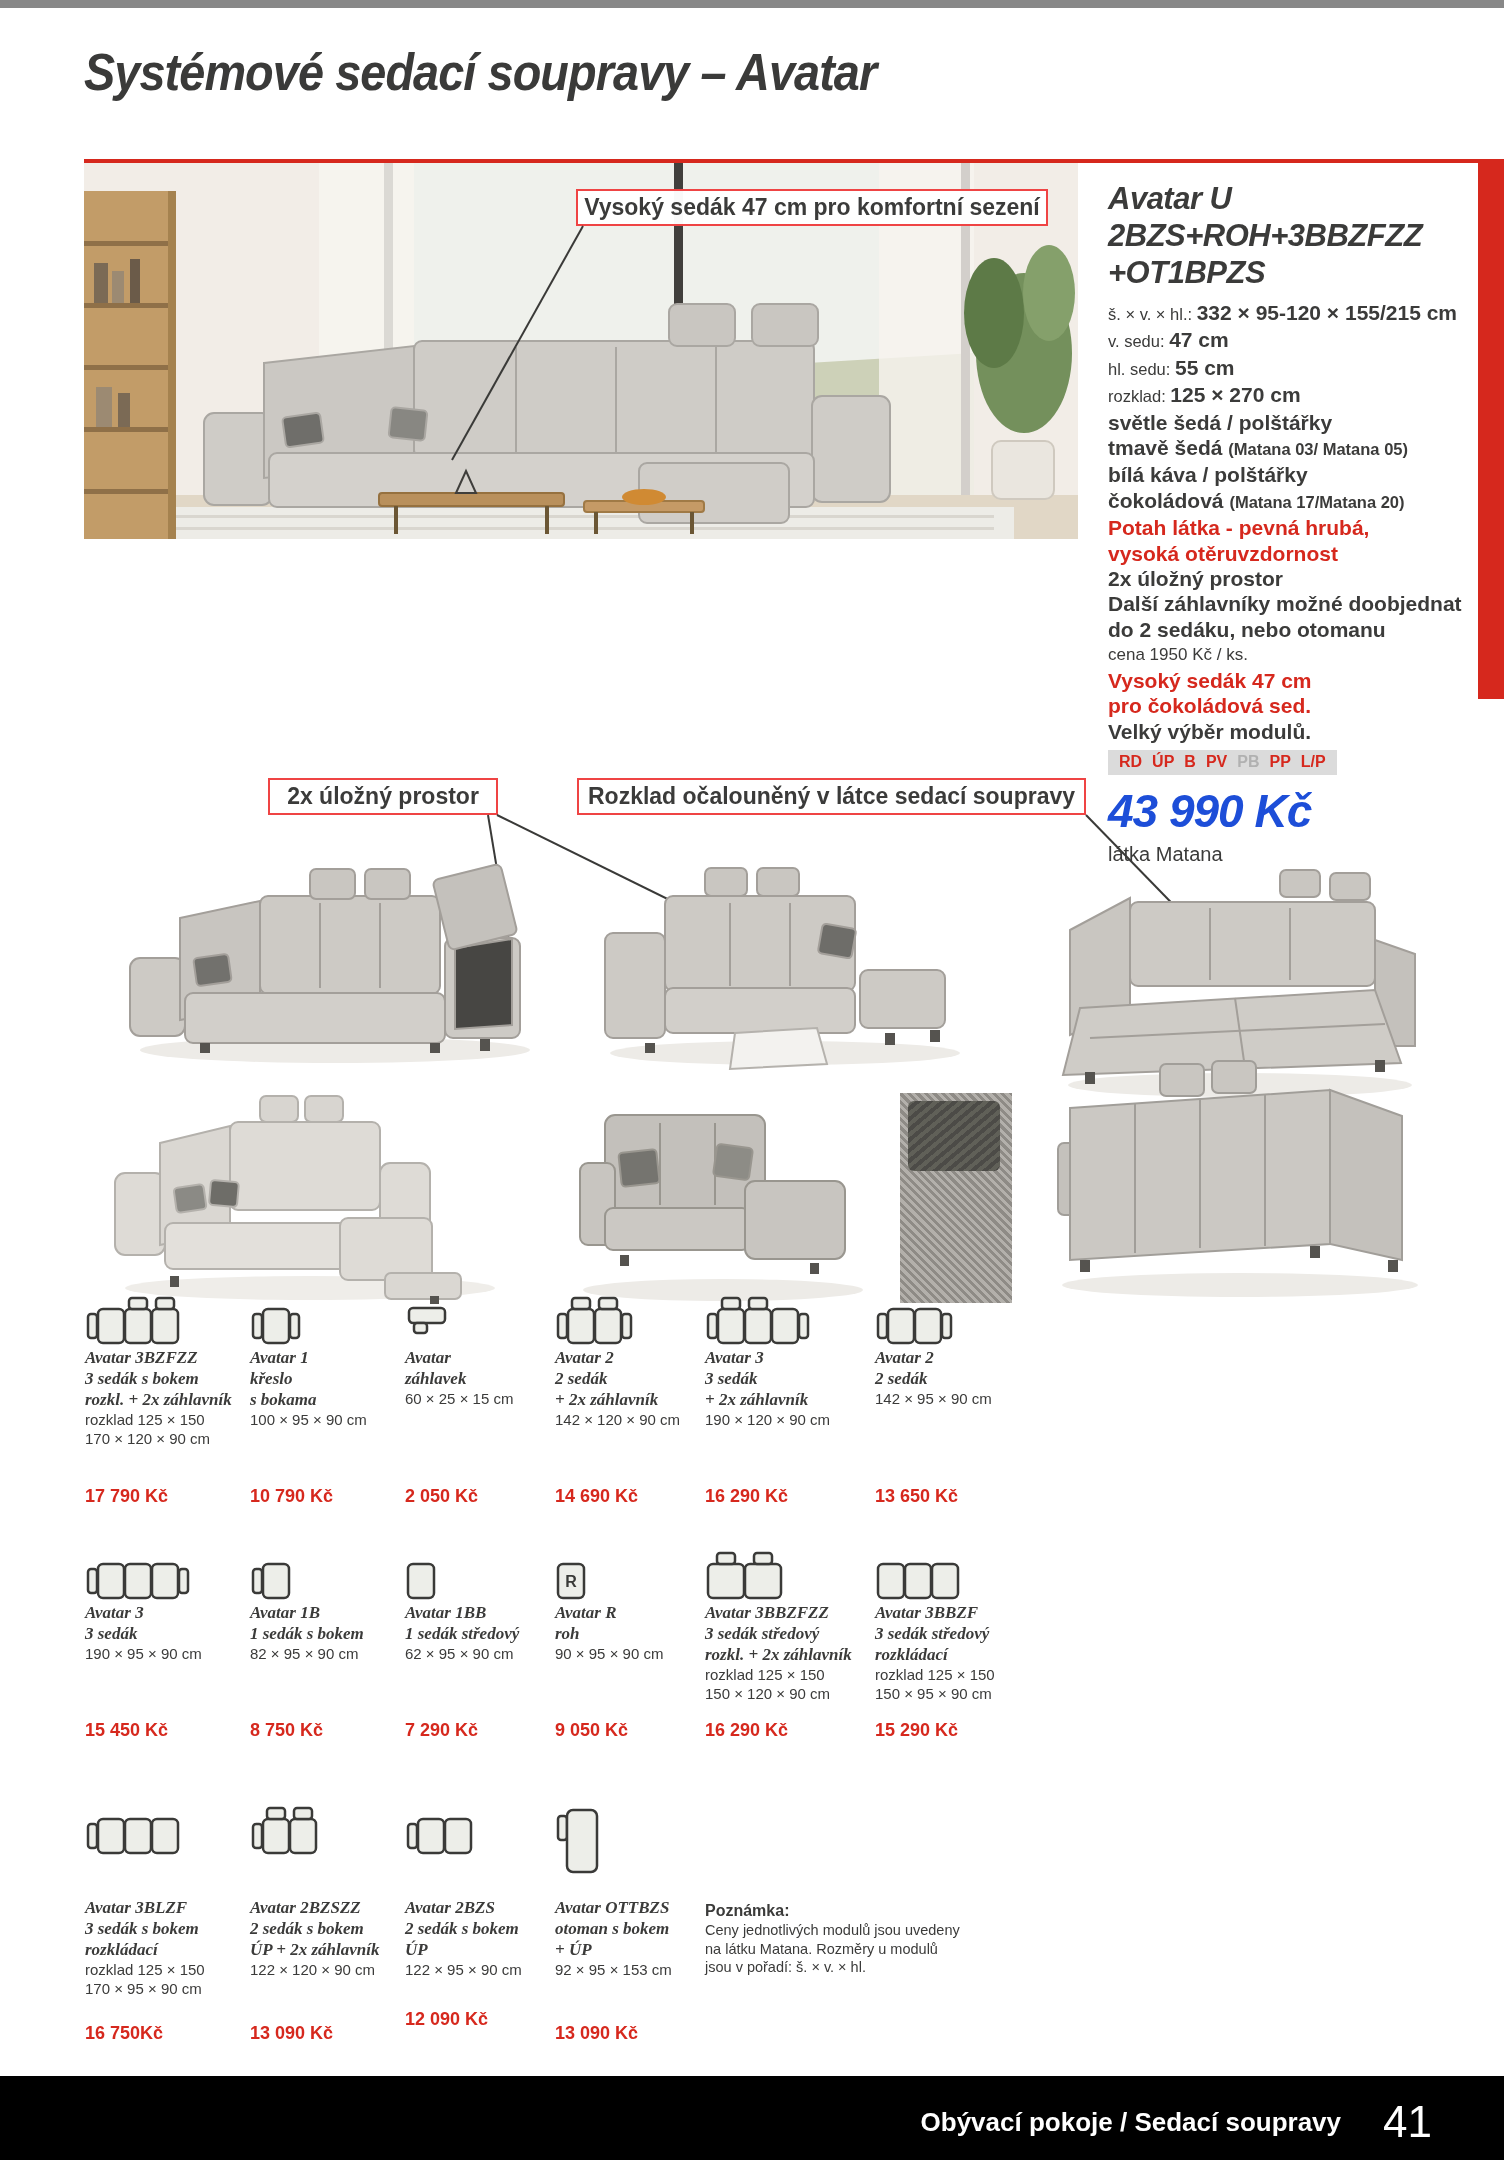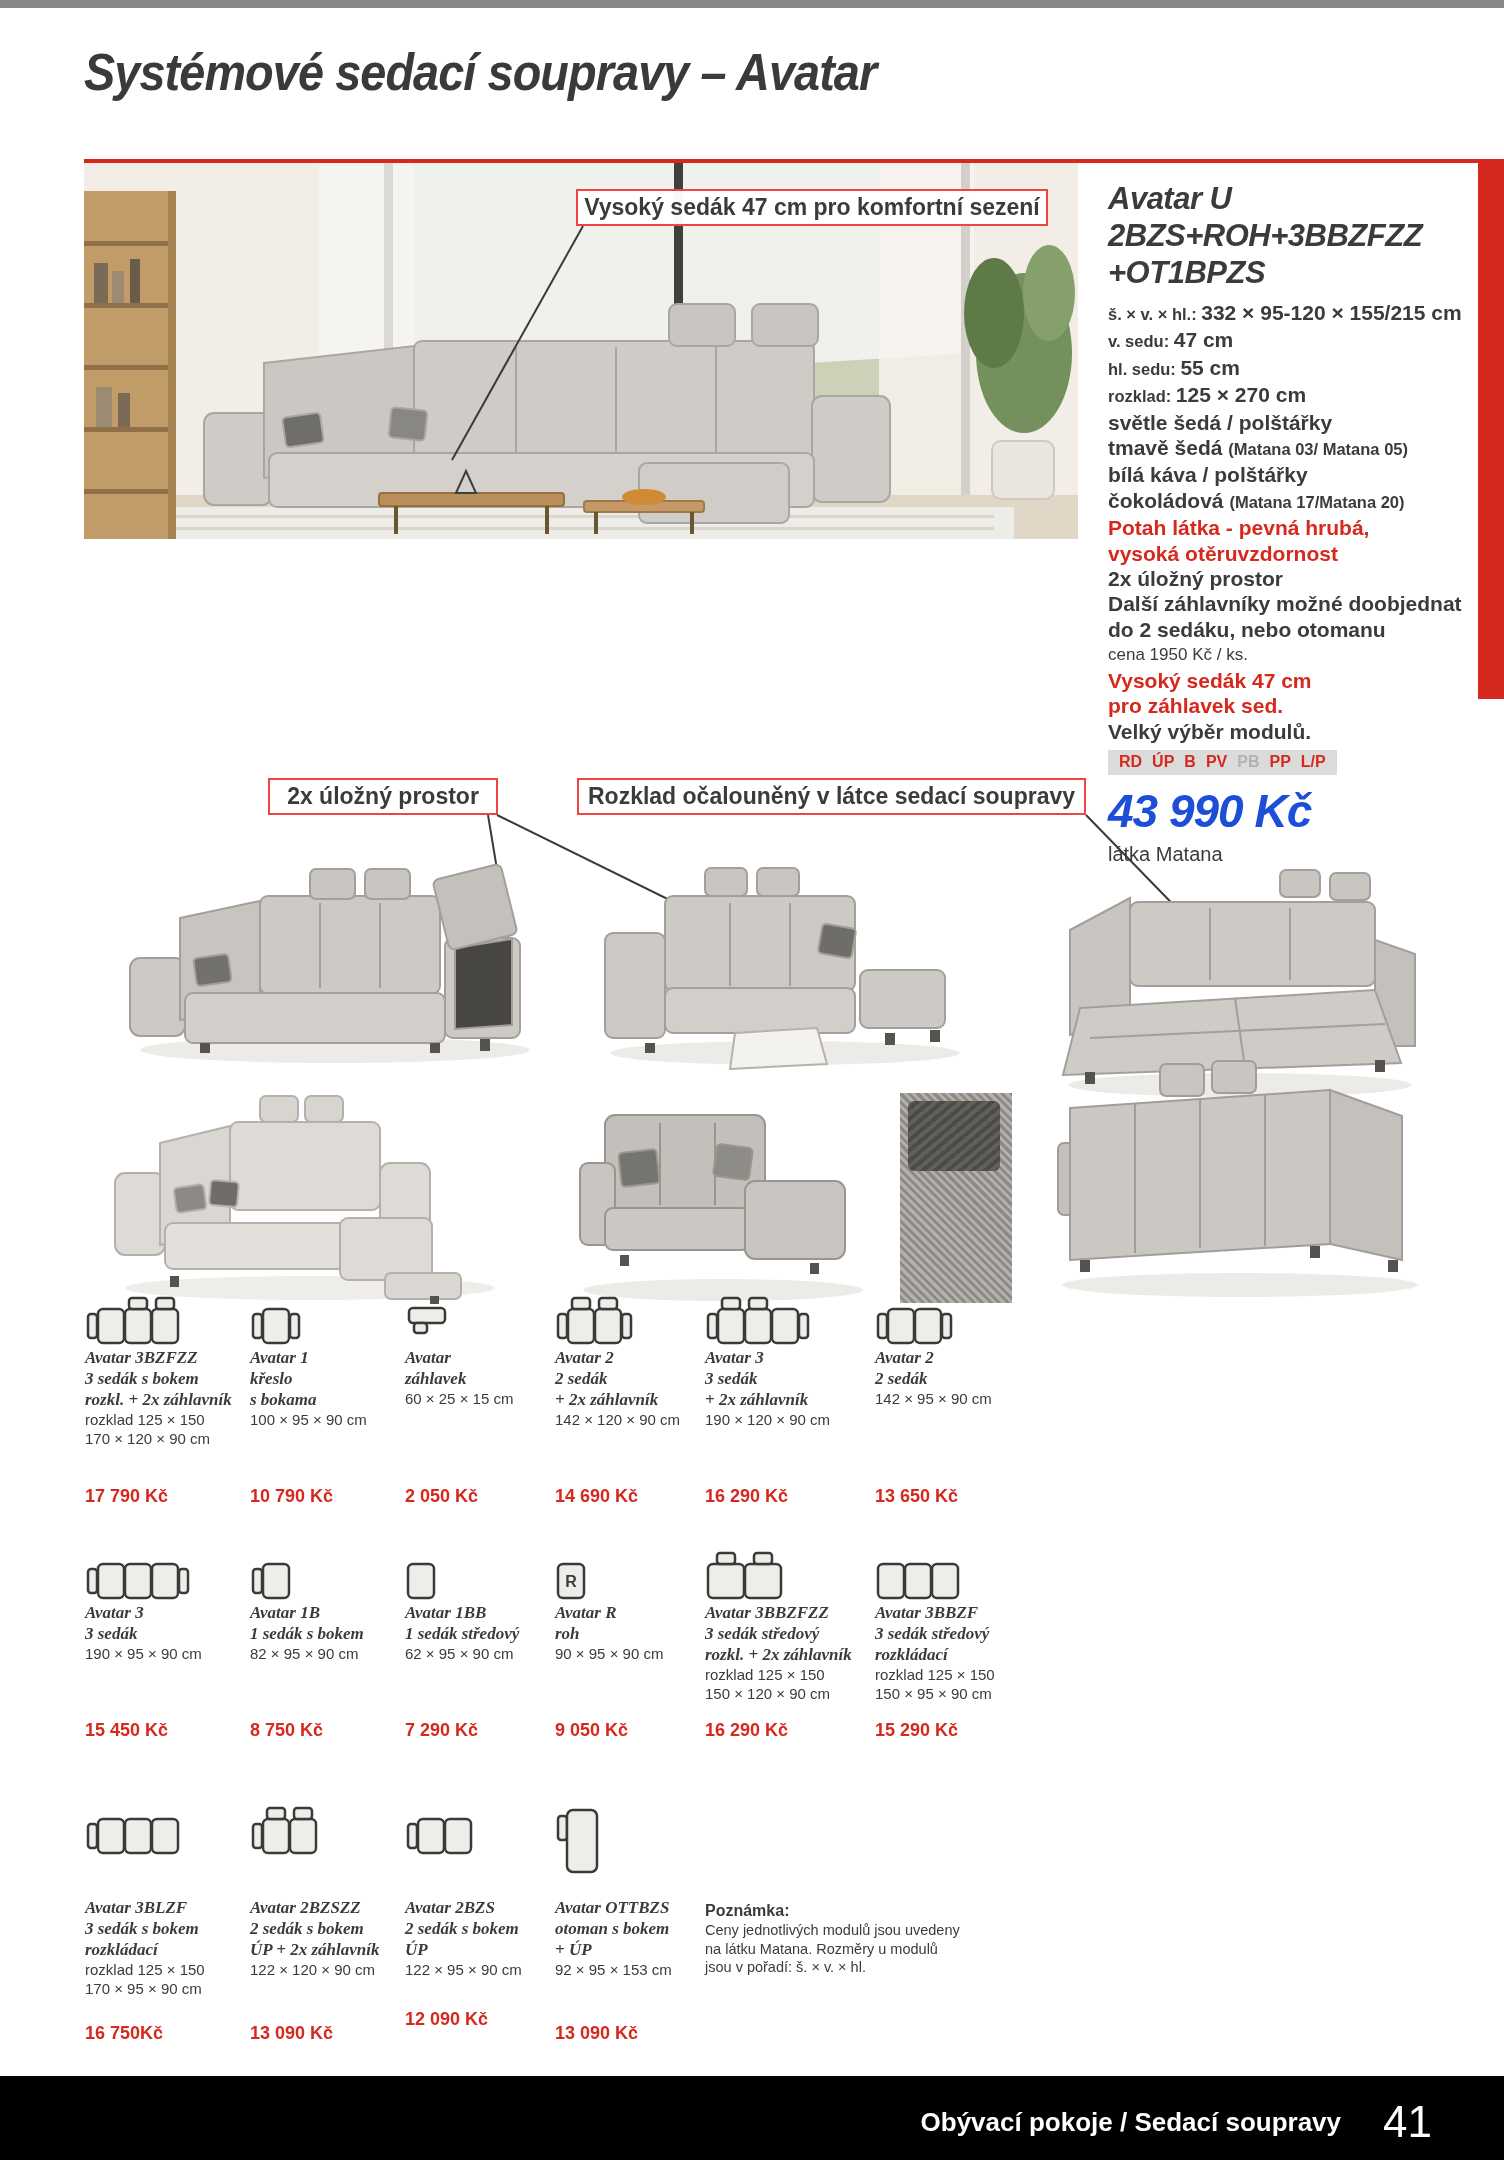"š. × v. × hl.:" .ln .lbl { font-weight: bold -> normal }
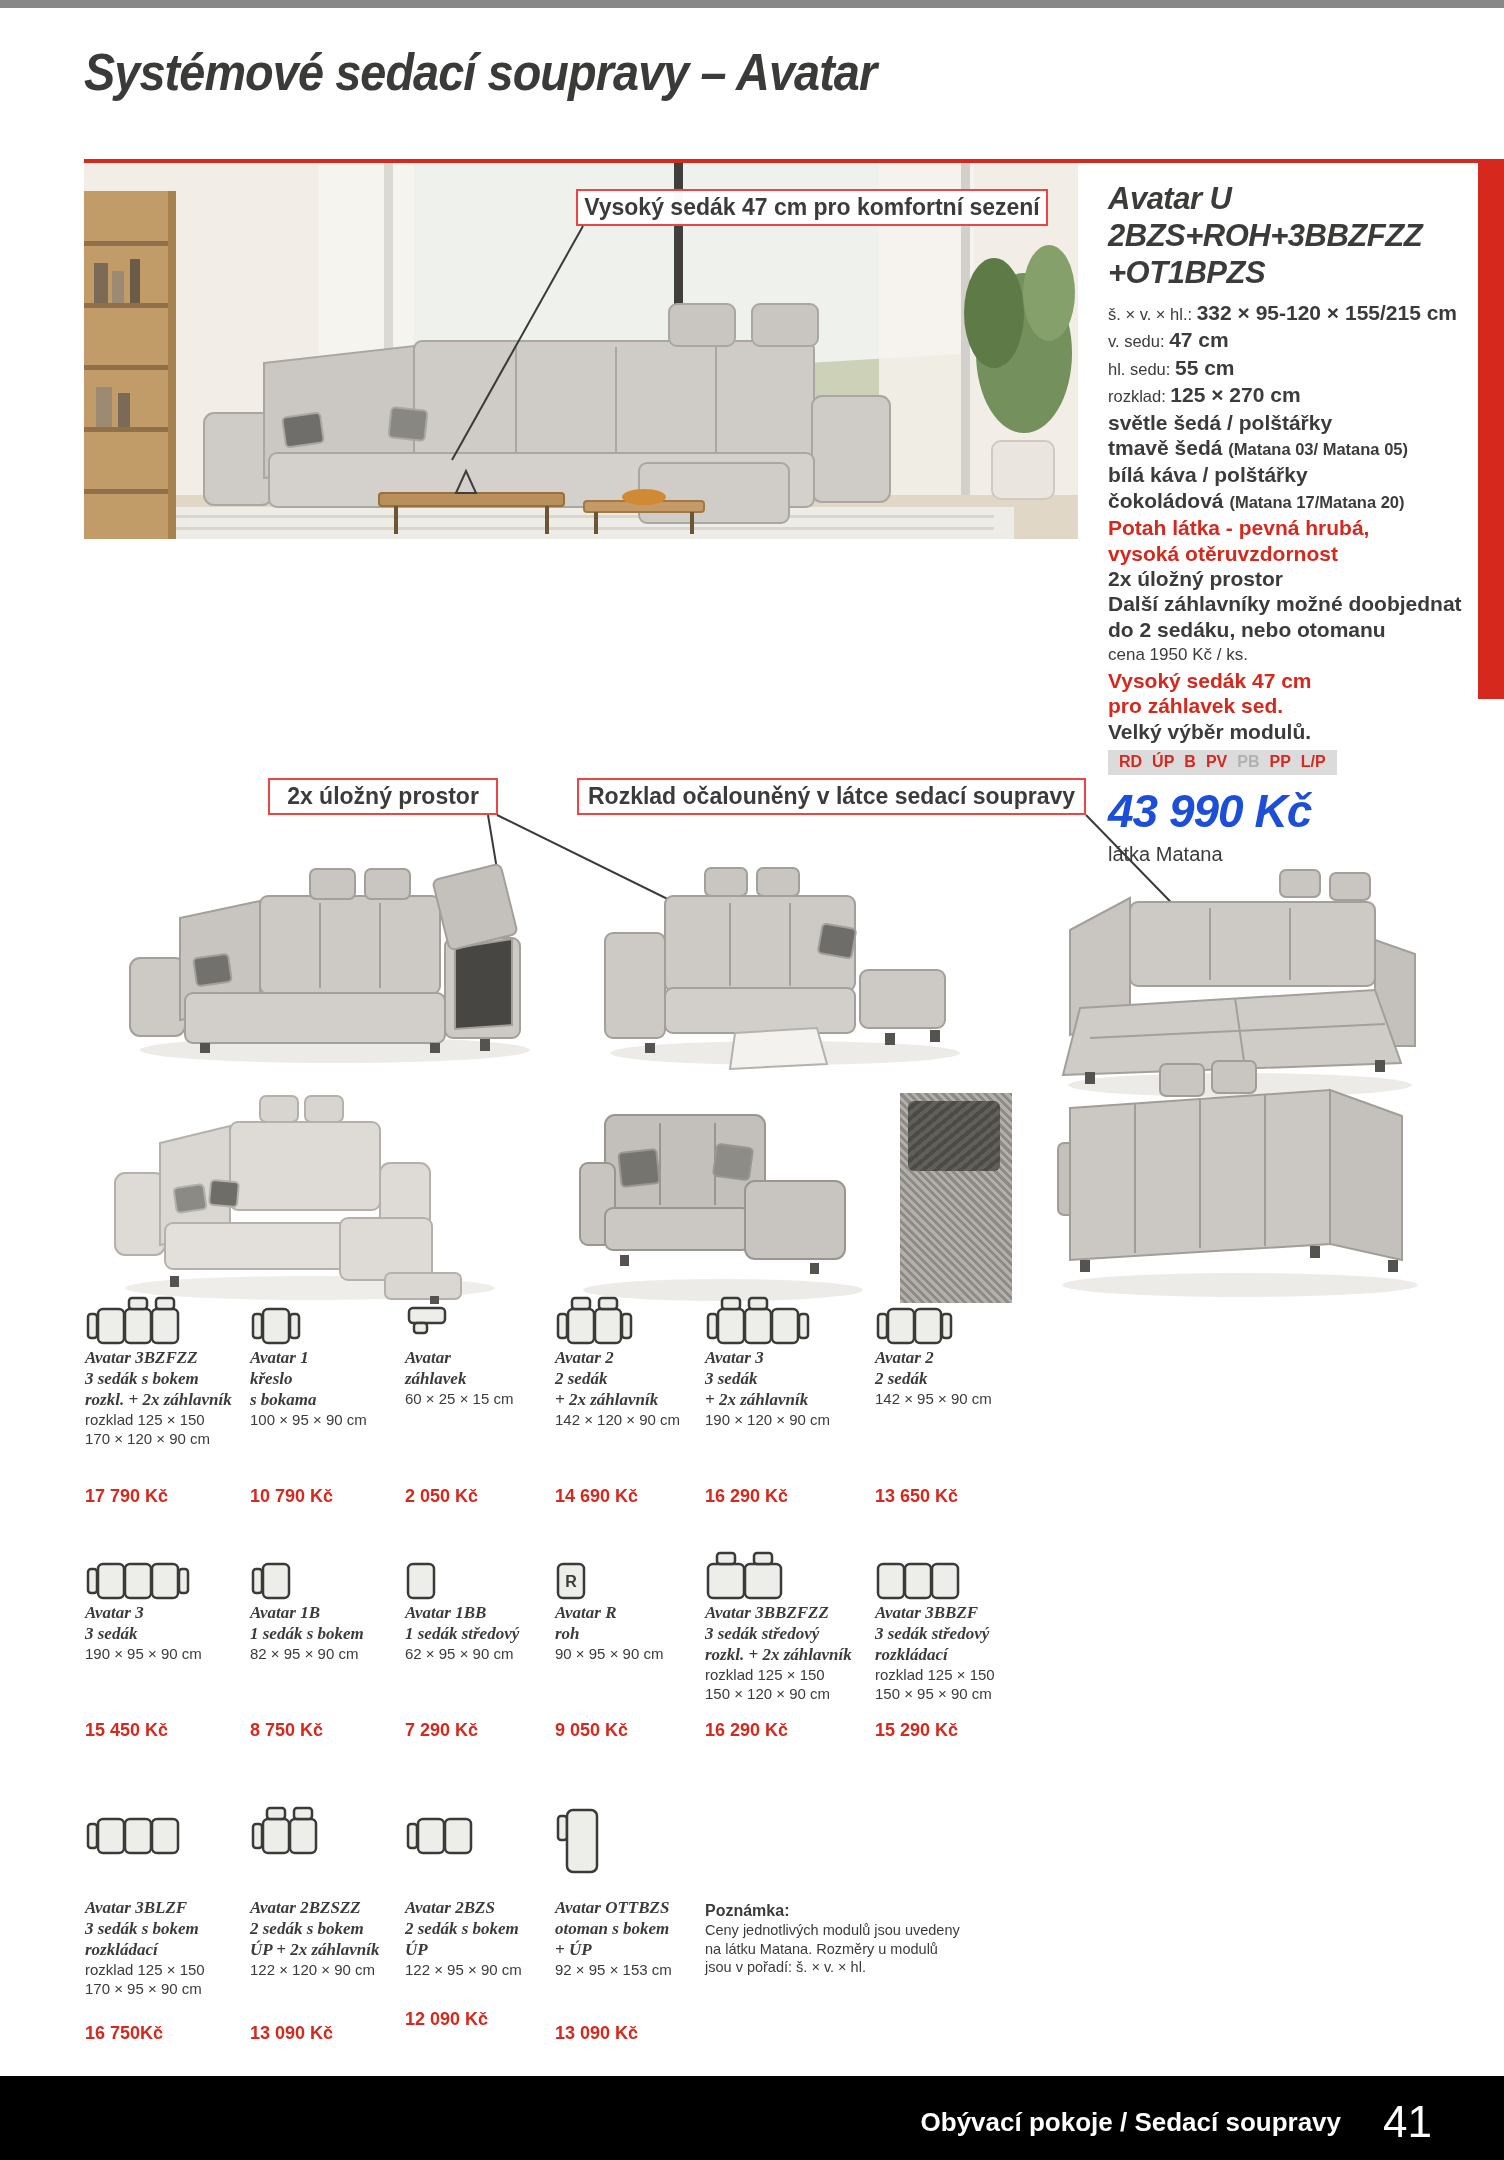"pro záhlavek sed." div.ln { text: záhlavek -> čokoládová }
